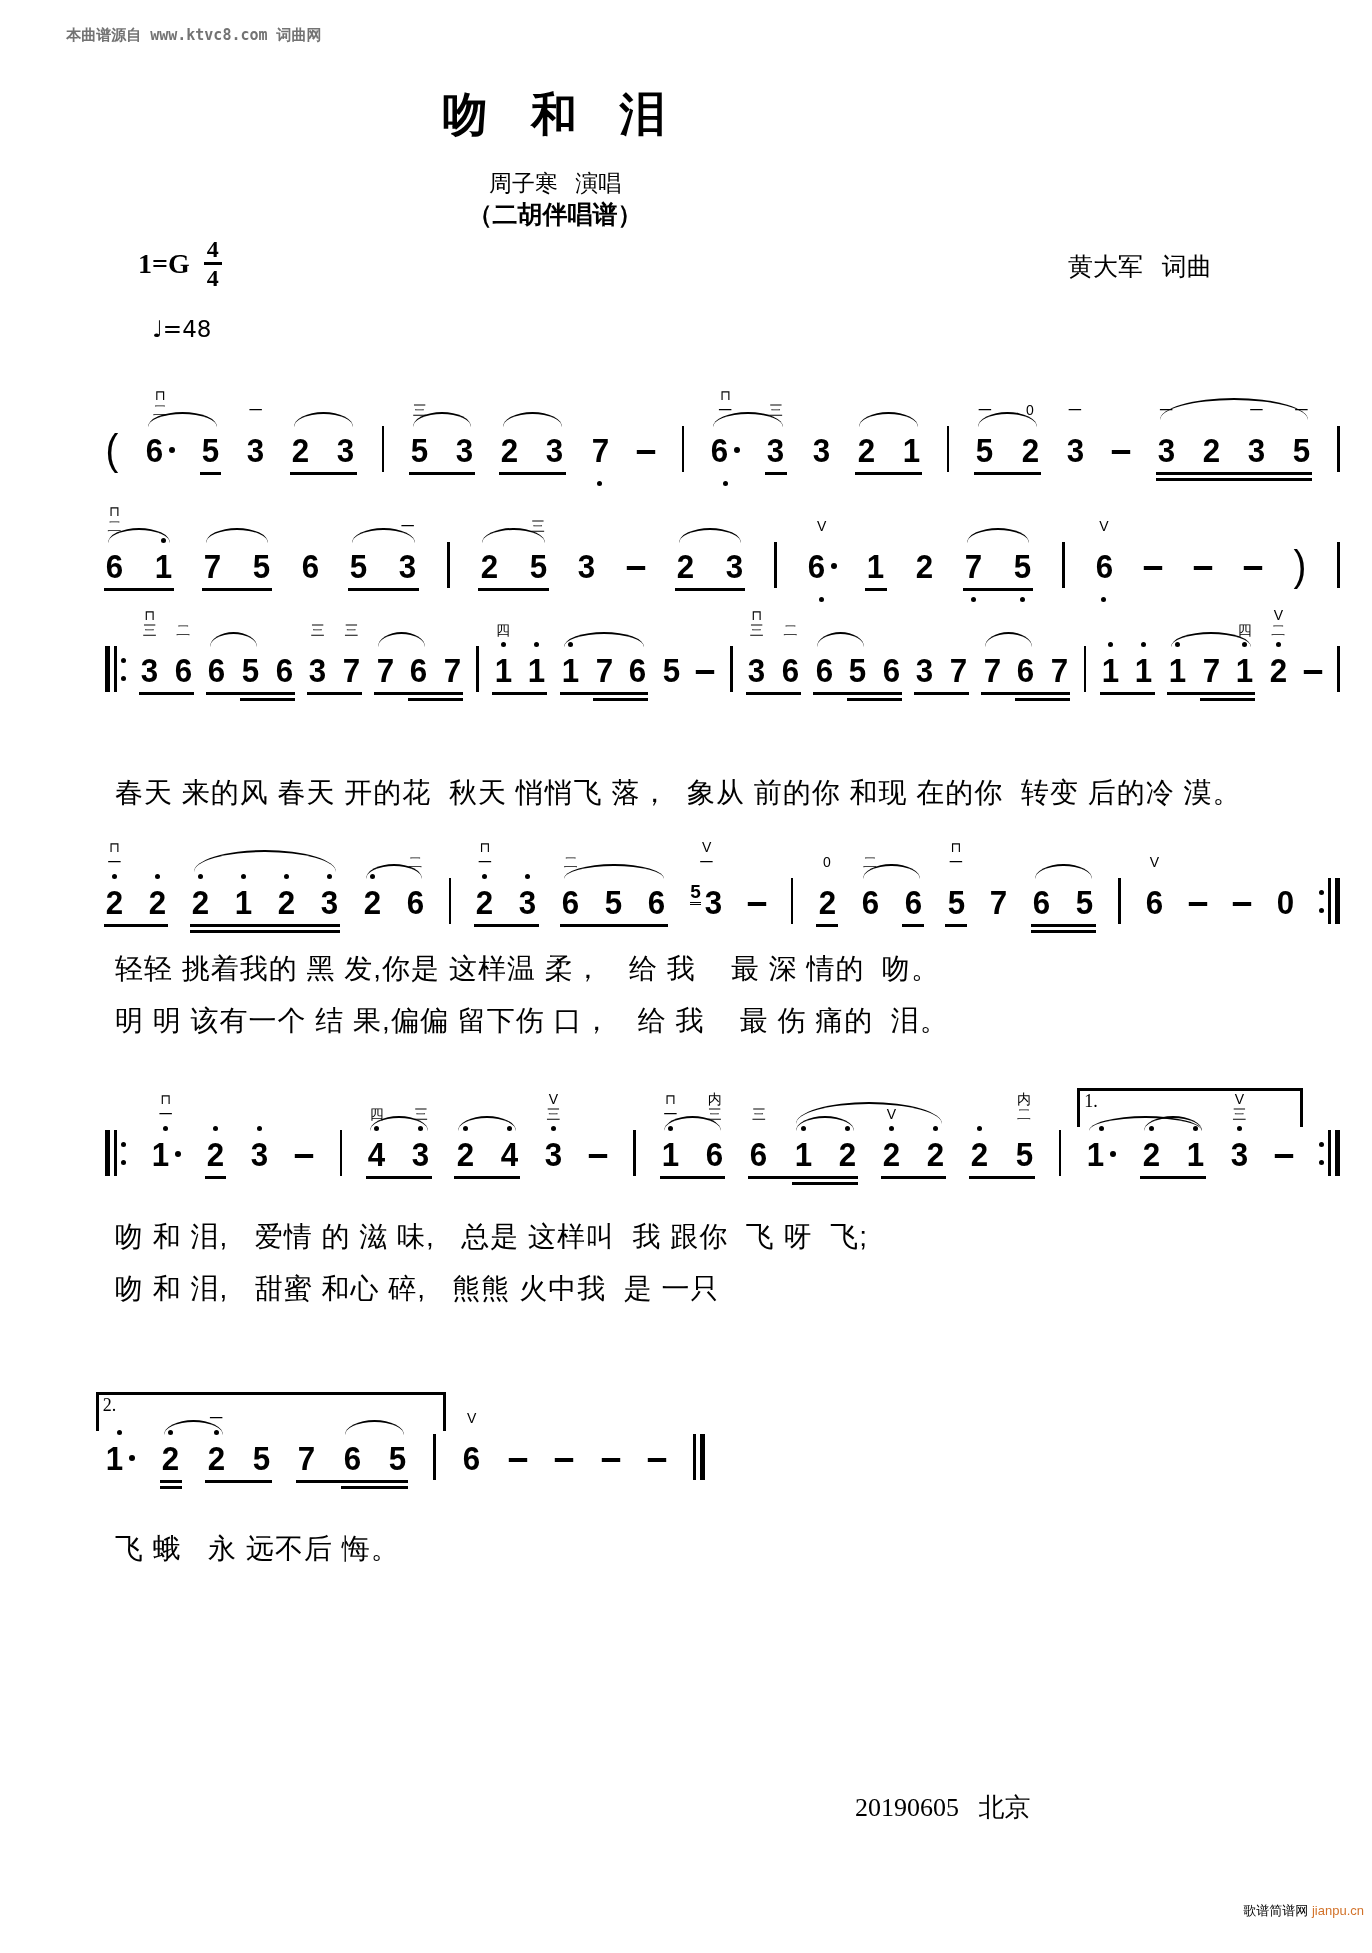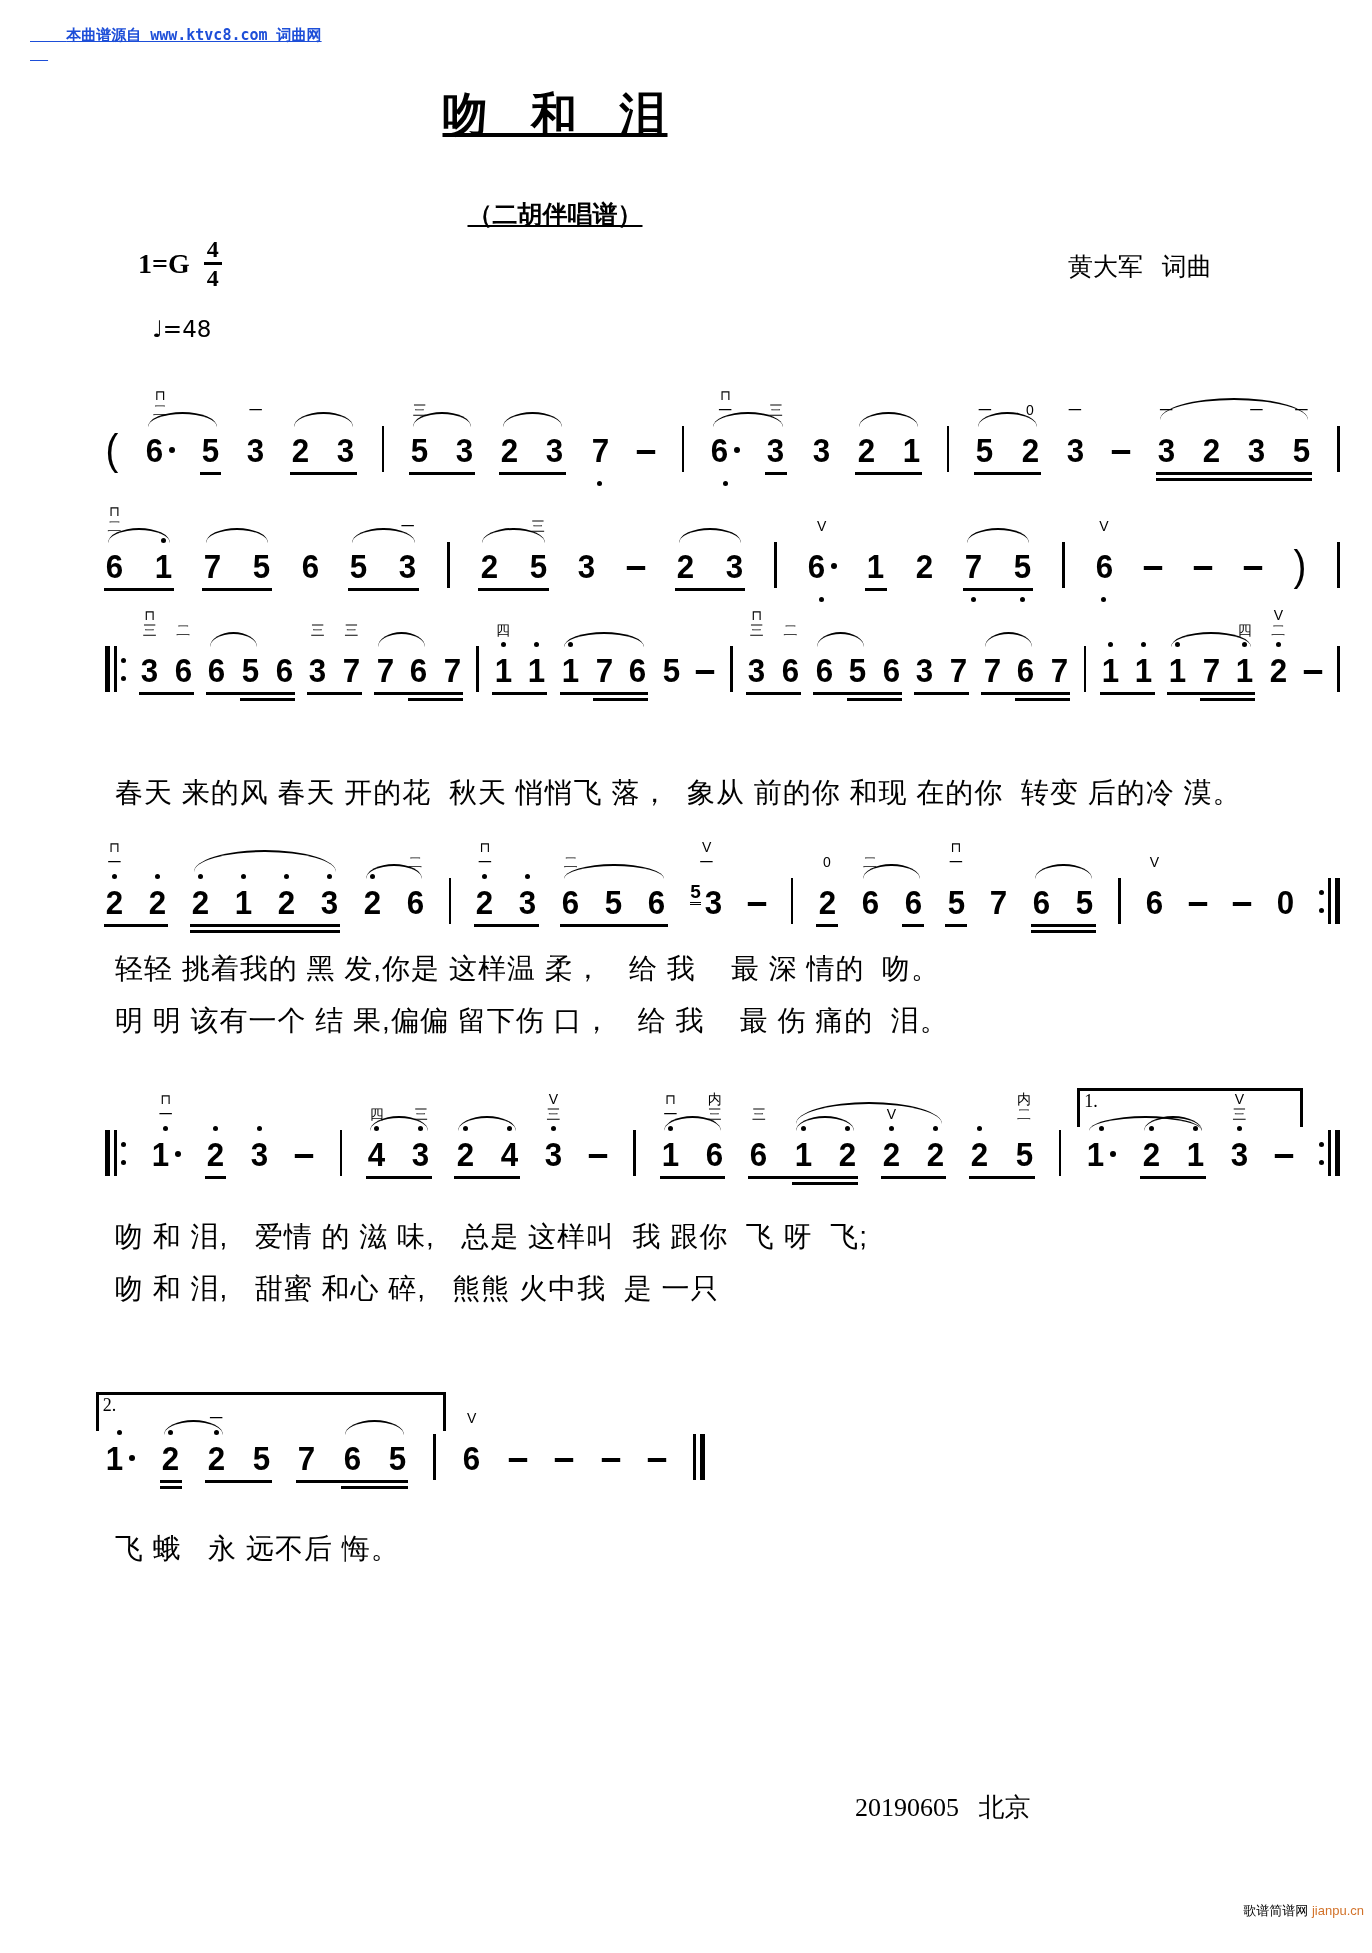"本曲谱源自 www.ktvc8.com 词曲网" div.abs { color: #1d4ed8 -> #737373; text-decoration: underline -> none }
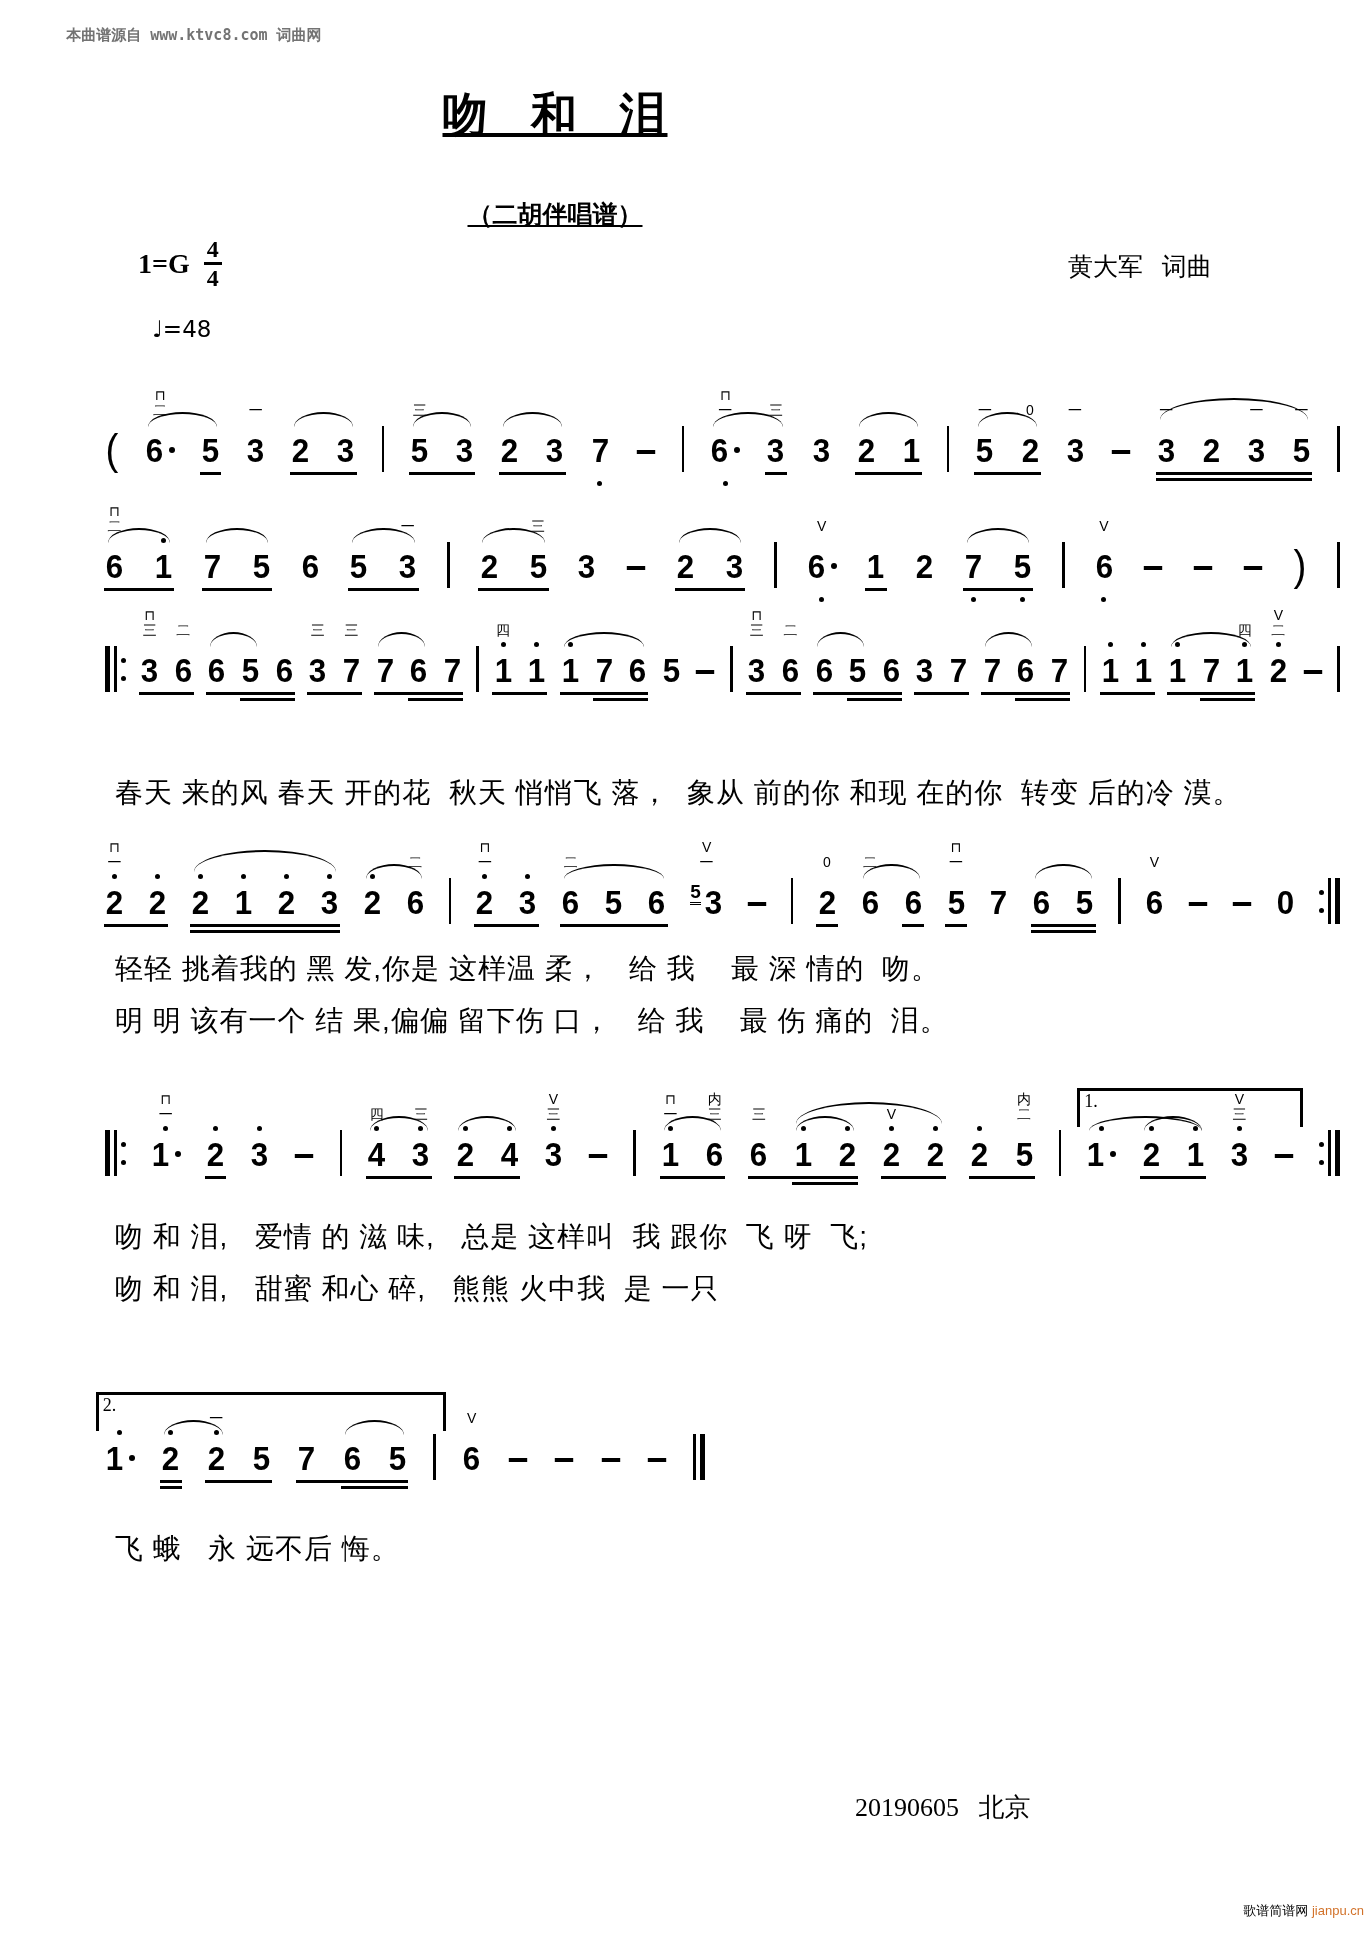"吻 和 泪" .hdrwrap { text-decoration: underline -> none }
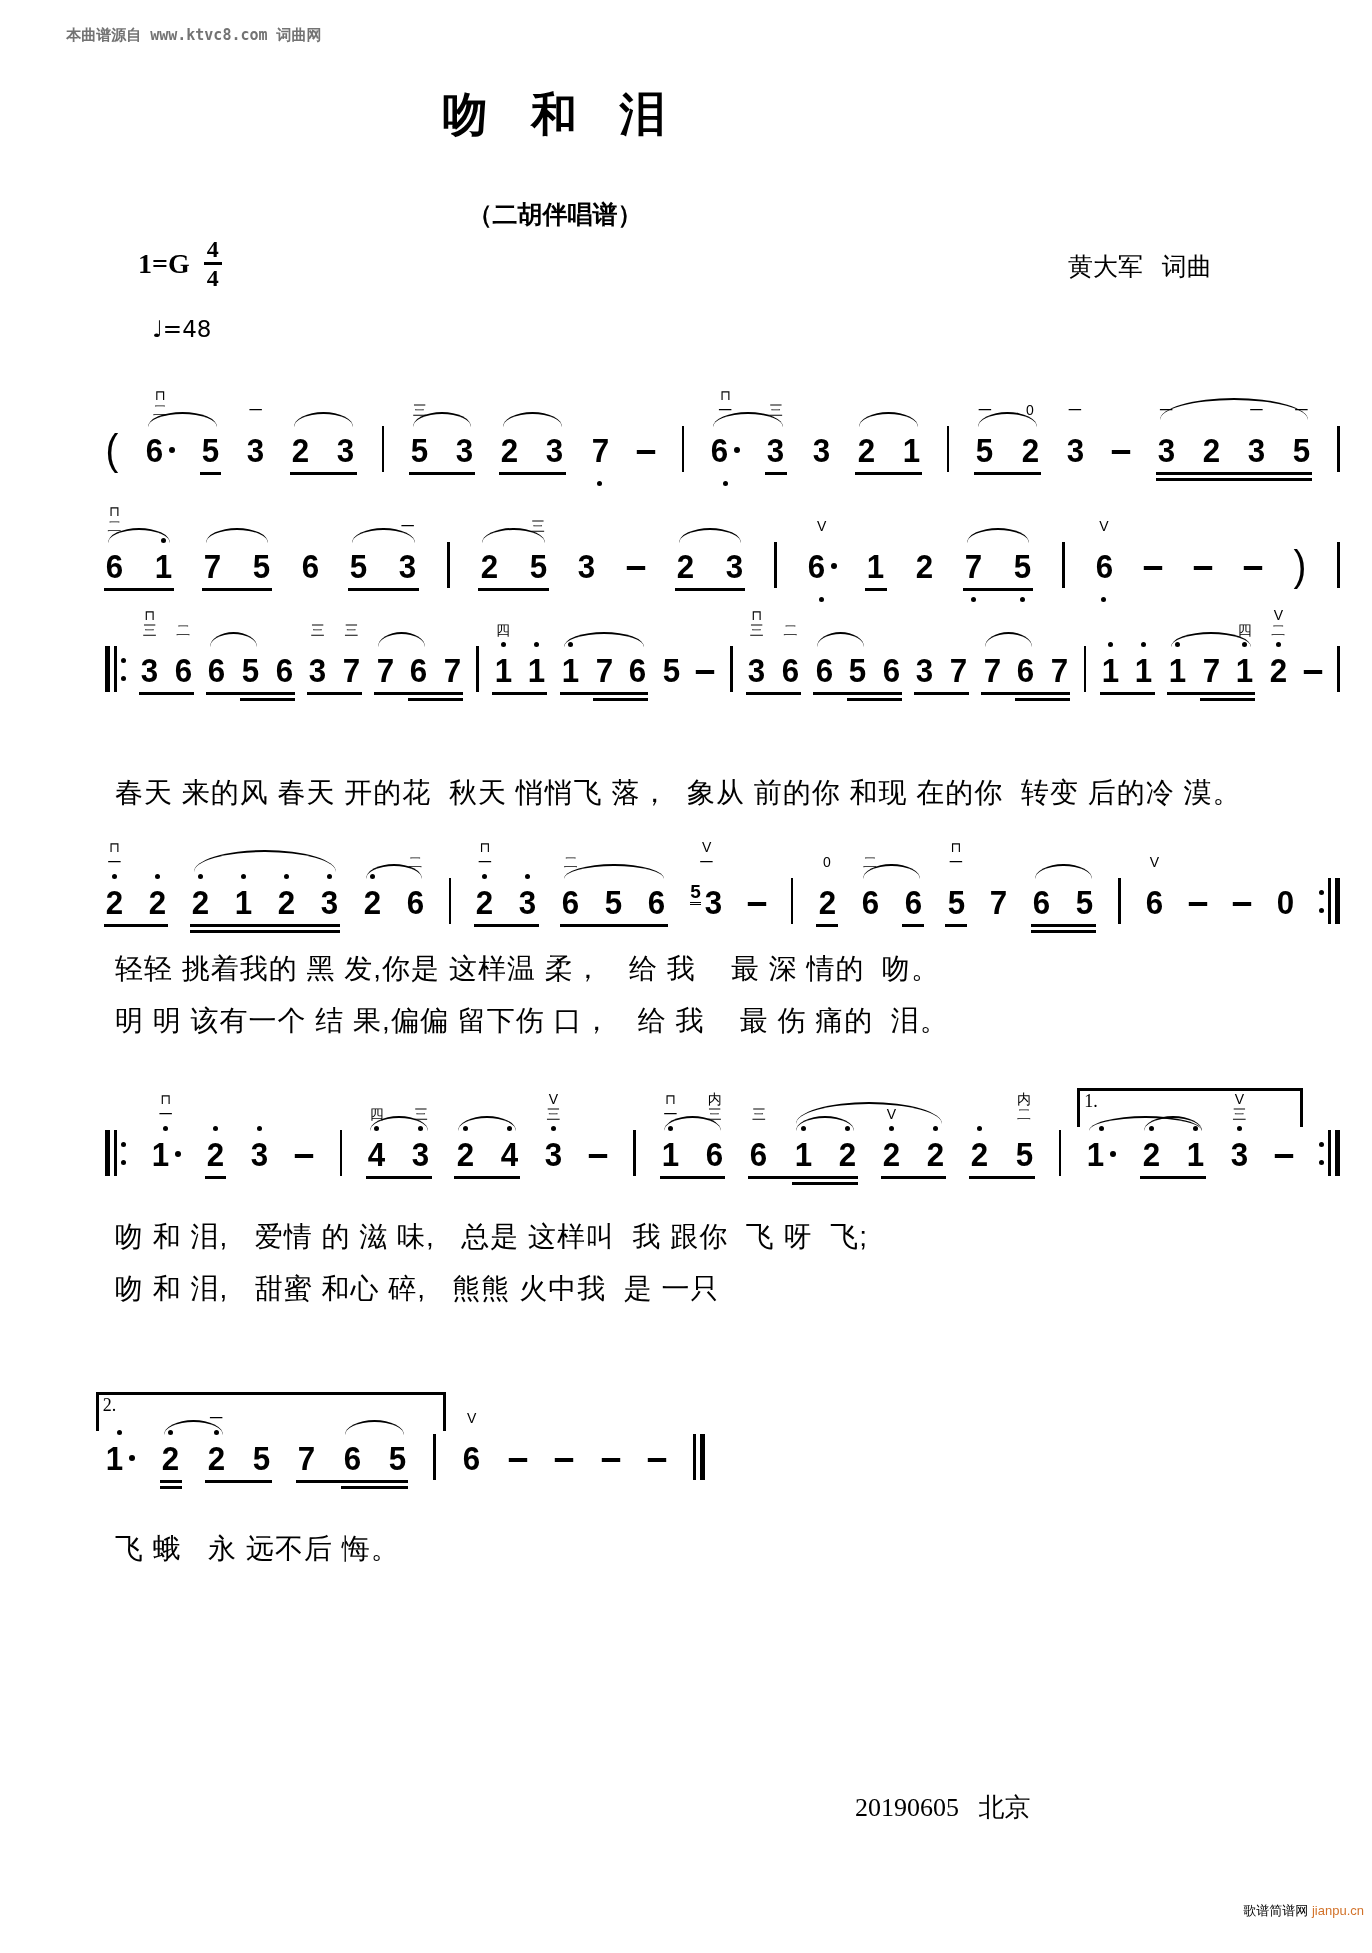"周子寒 演唱" div.abs { html: none -> <div>周子寒 演唱</div> }
